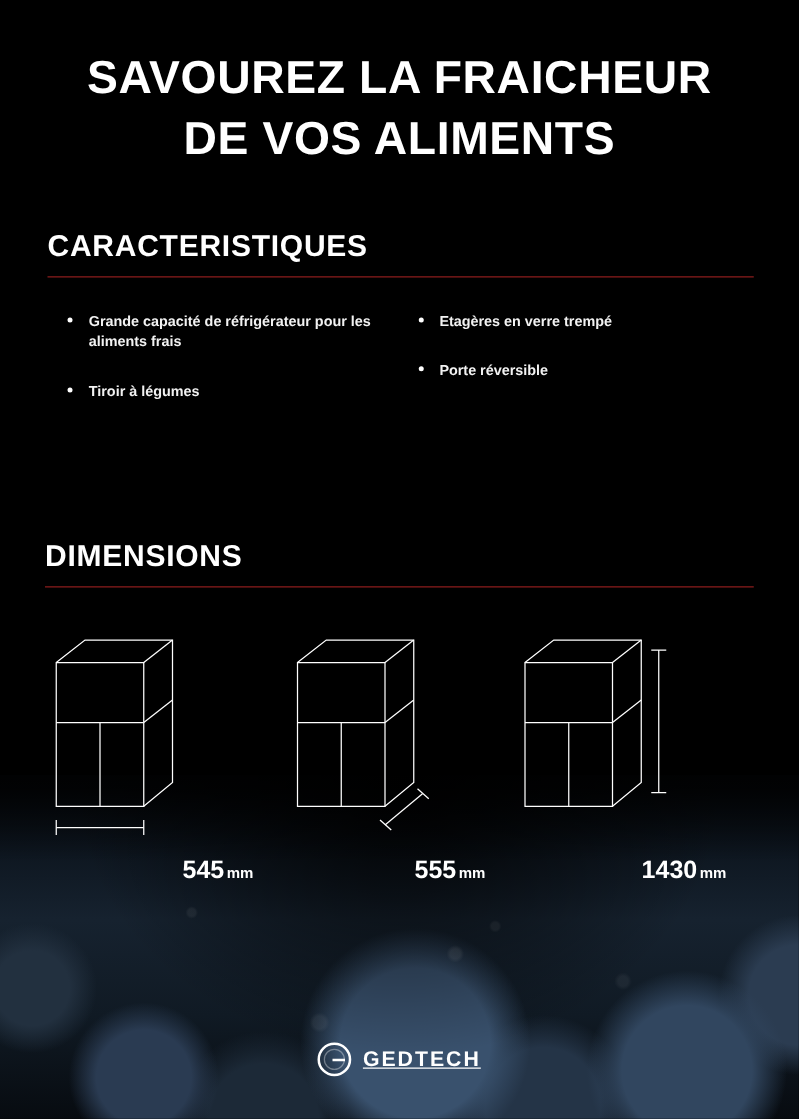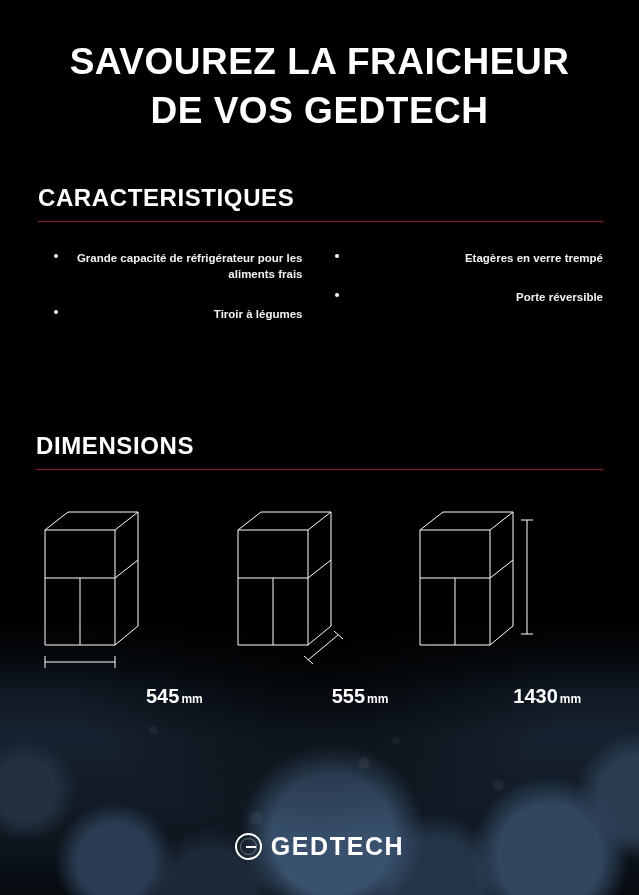"DE VOS GEDTECH" div.line { text: GEDTECH -> ALIMENTS }
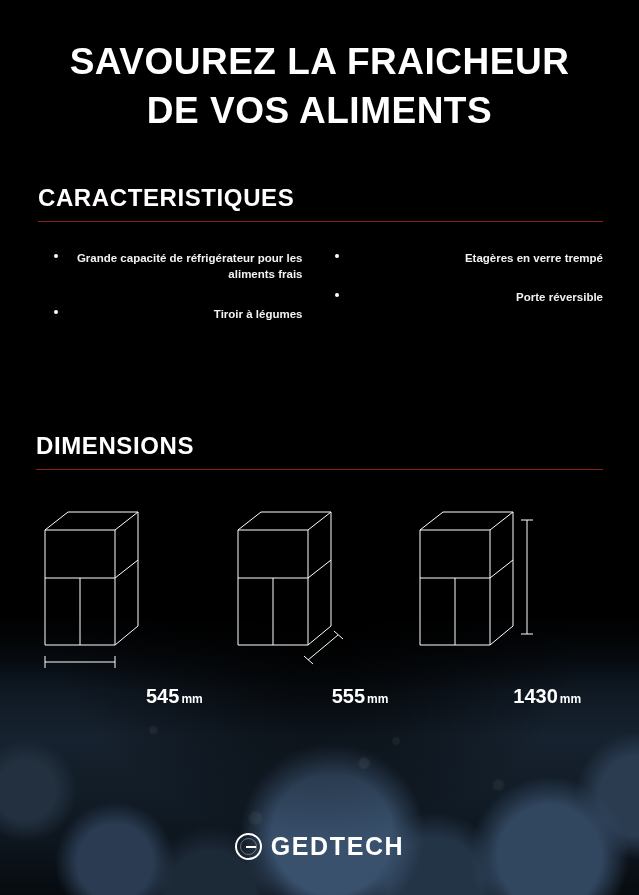"Grande capacité de réfrigérateur pour" .features { text-align: right -> none }
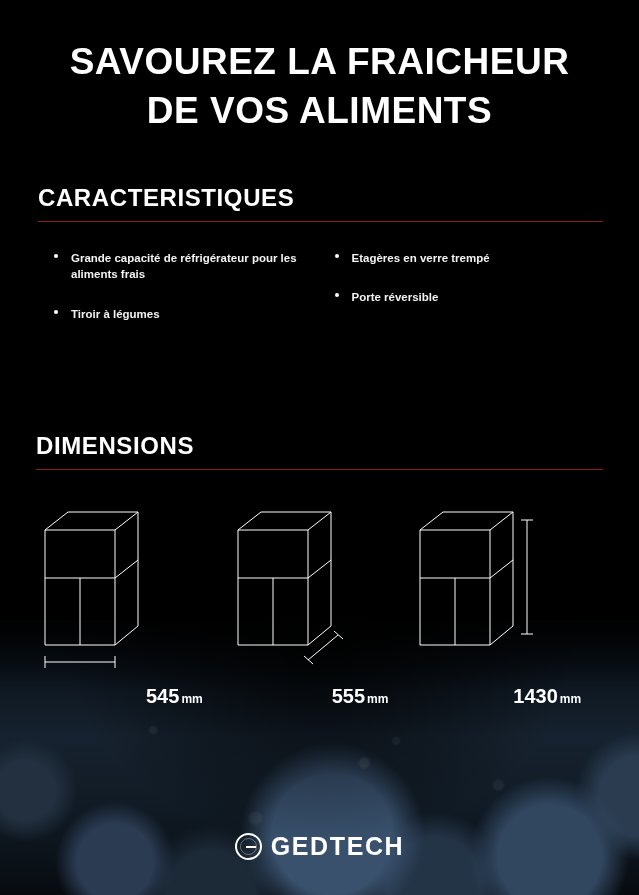"GEDTECH" .brand-name { font-size: 25px -> 17px; text-decoration: none -> underline }
